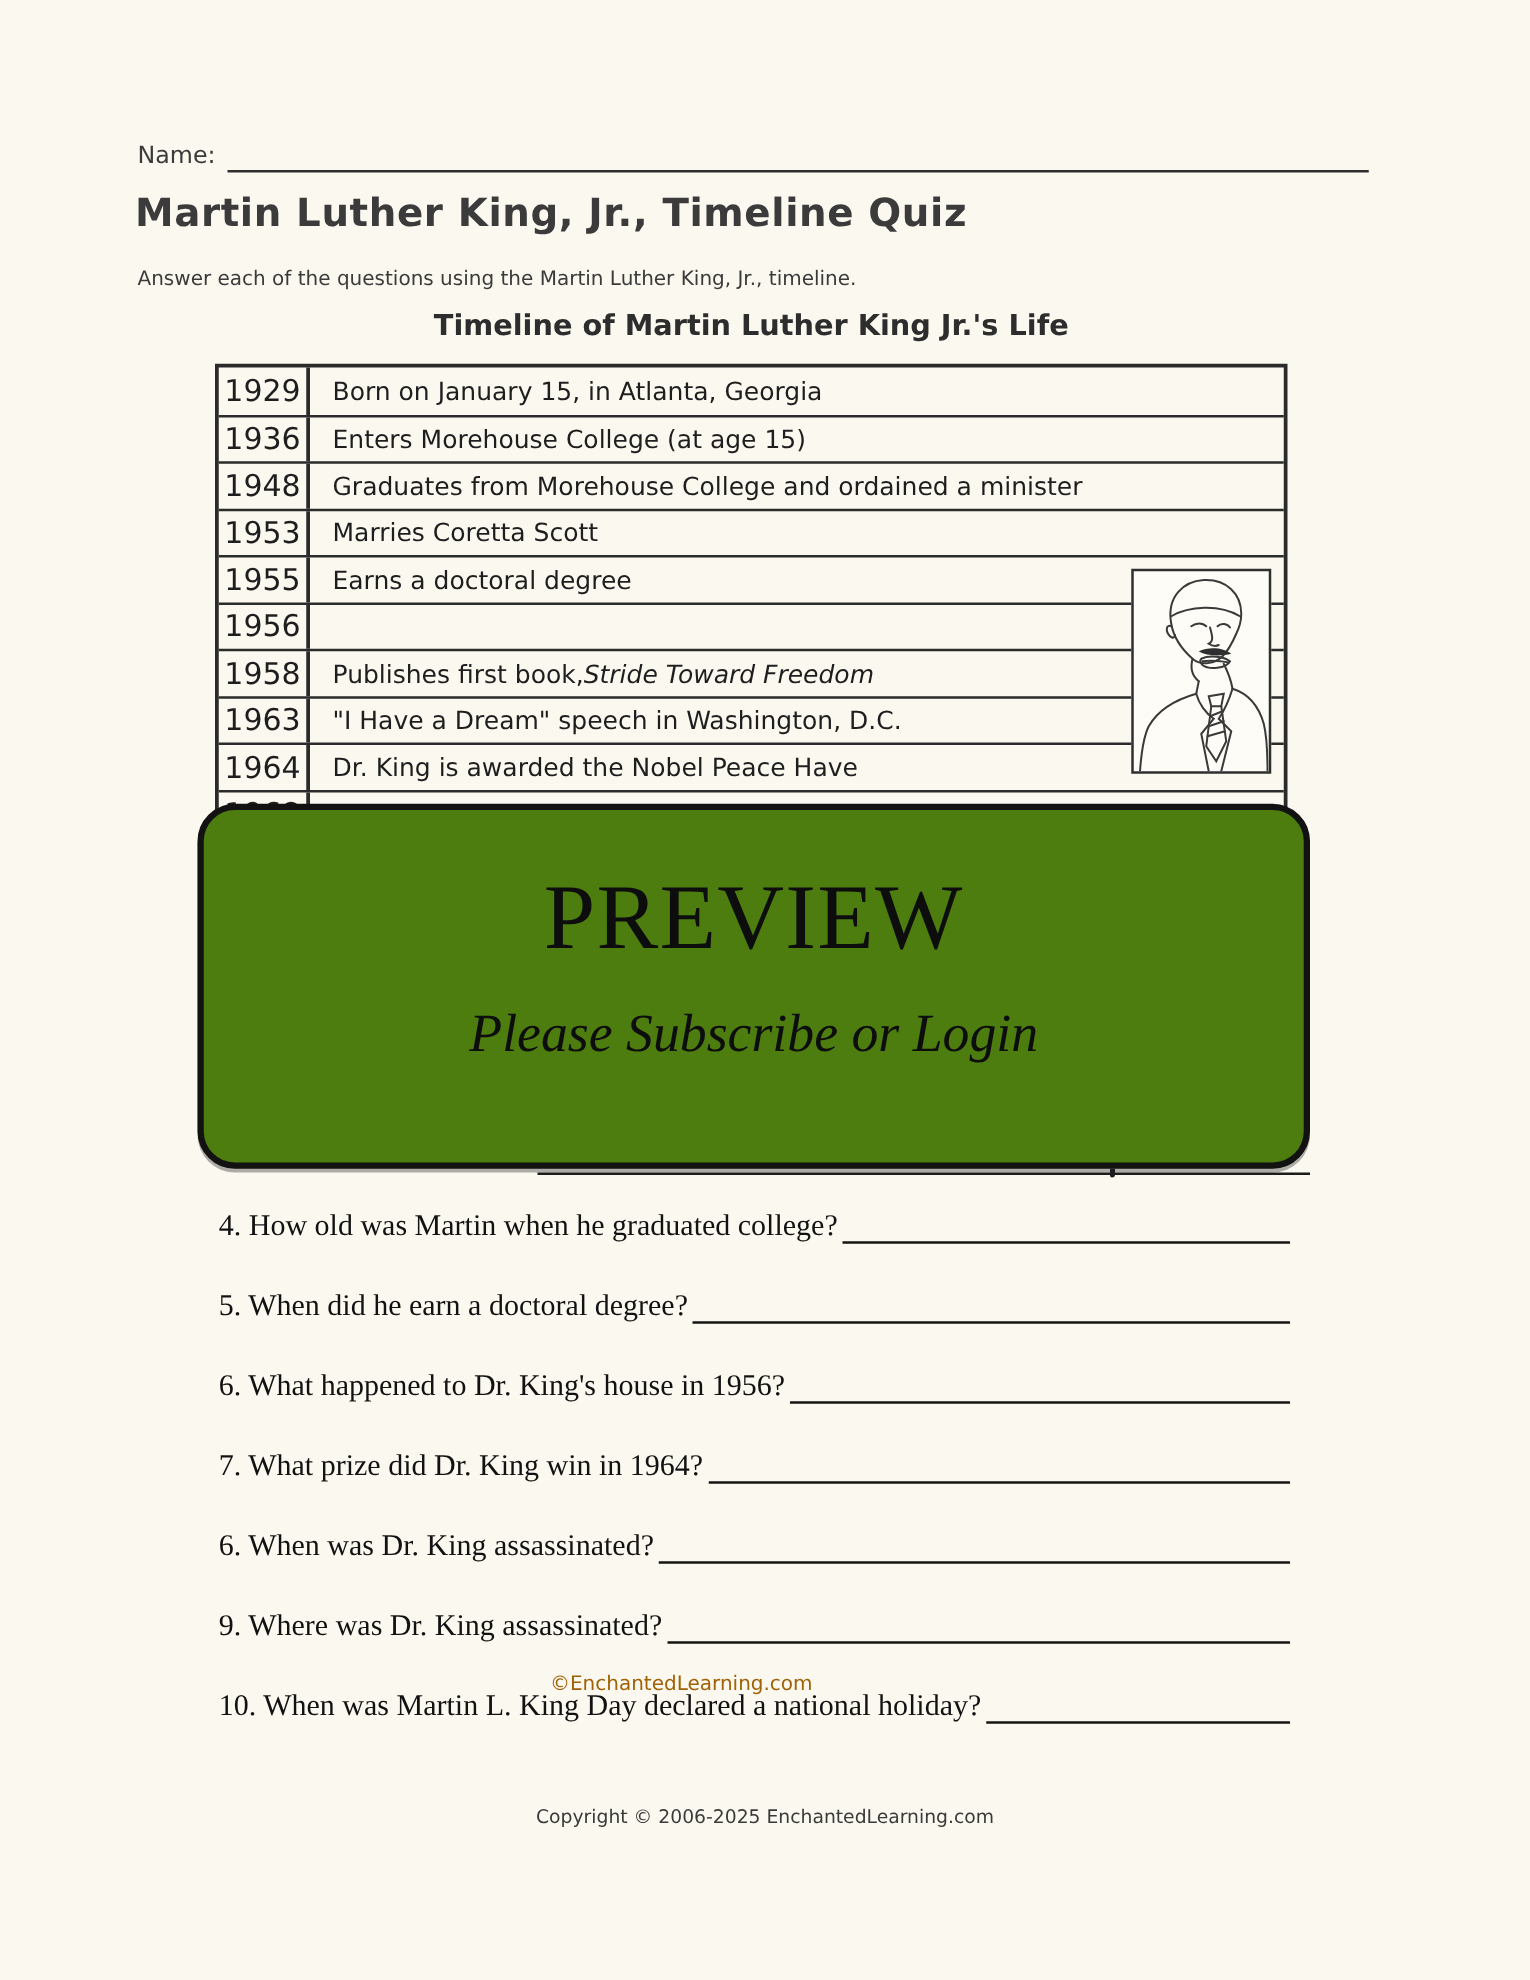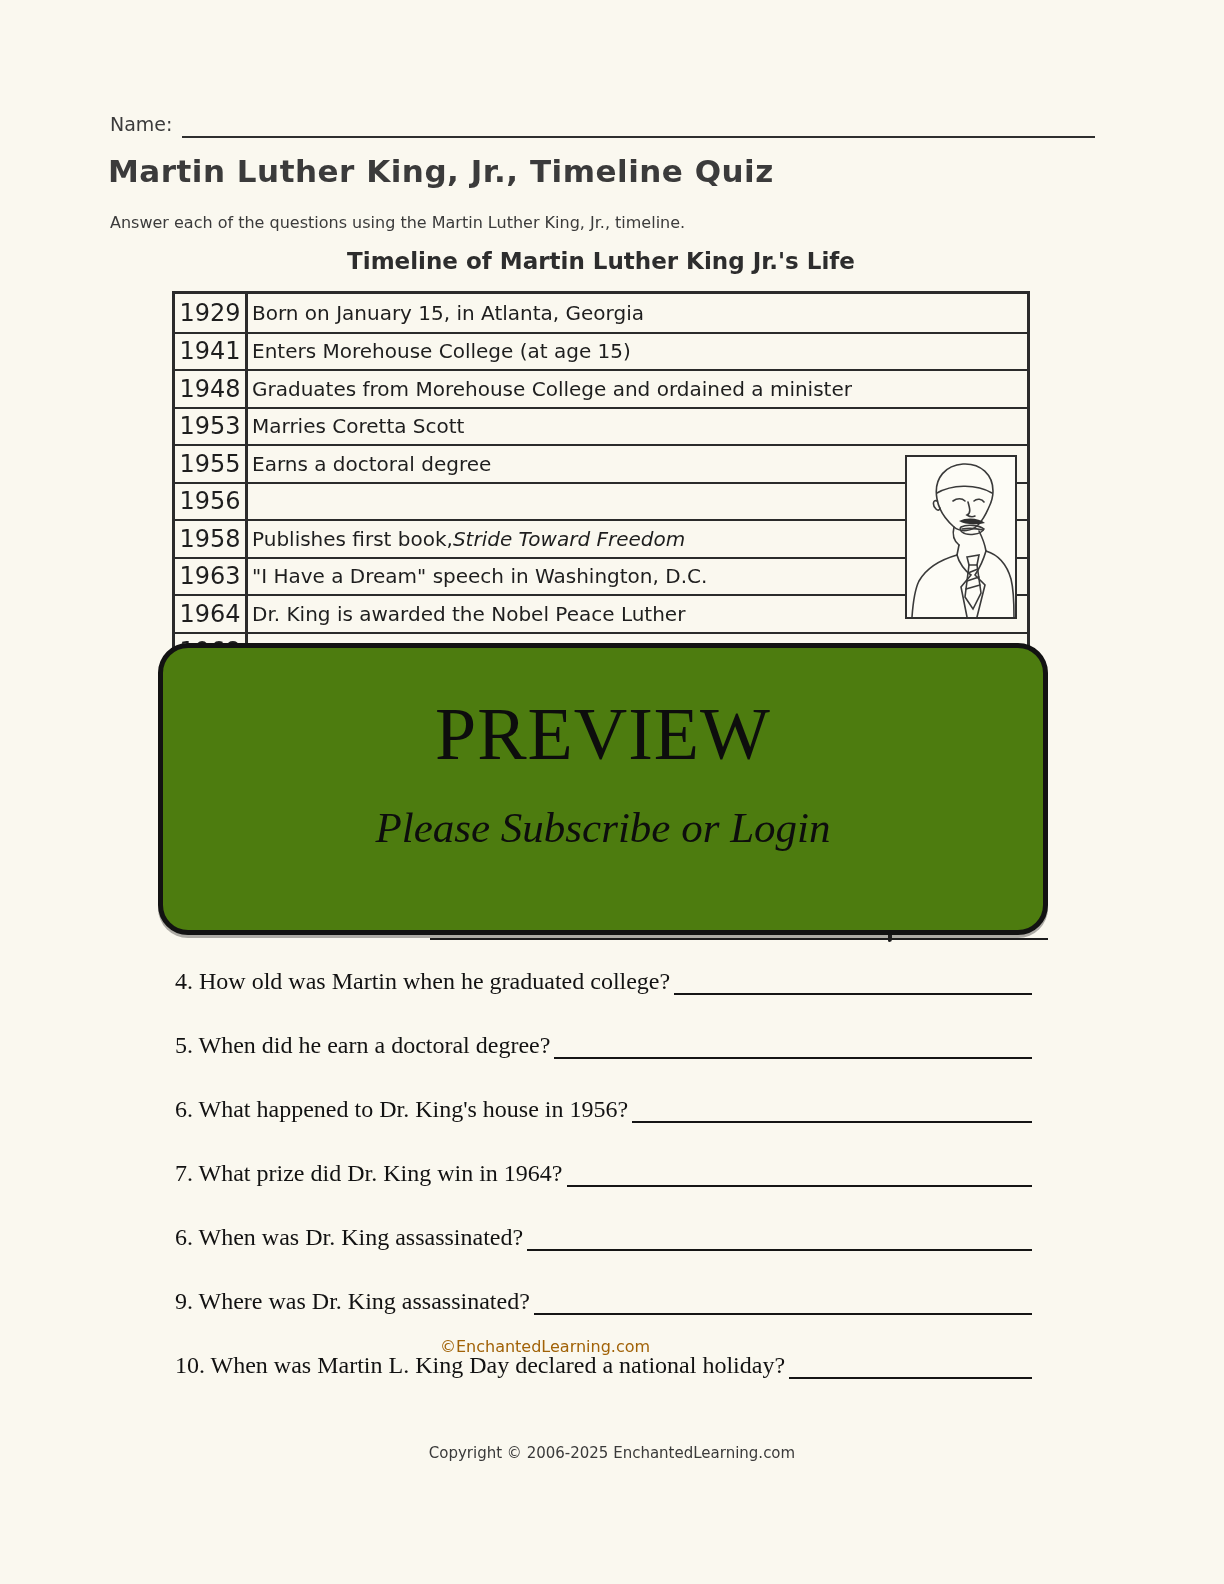"Born on January 15, in" .tevent { padding-left: 4px -> 18px }
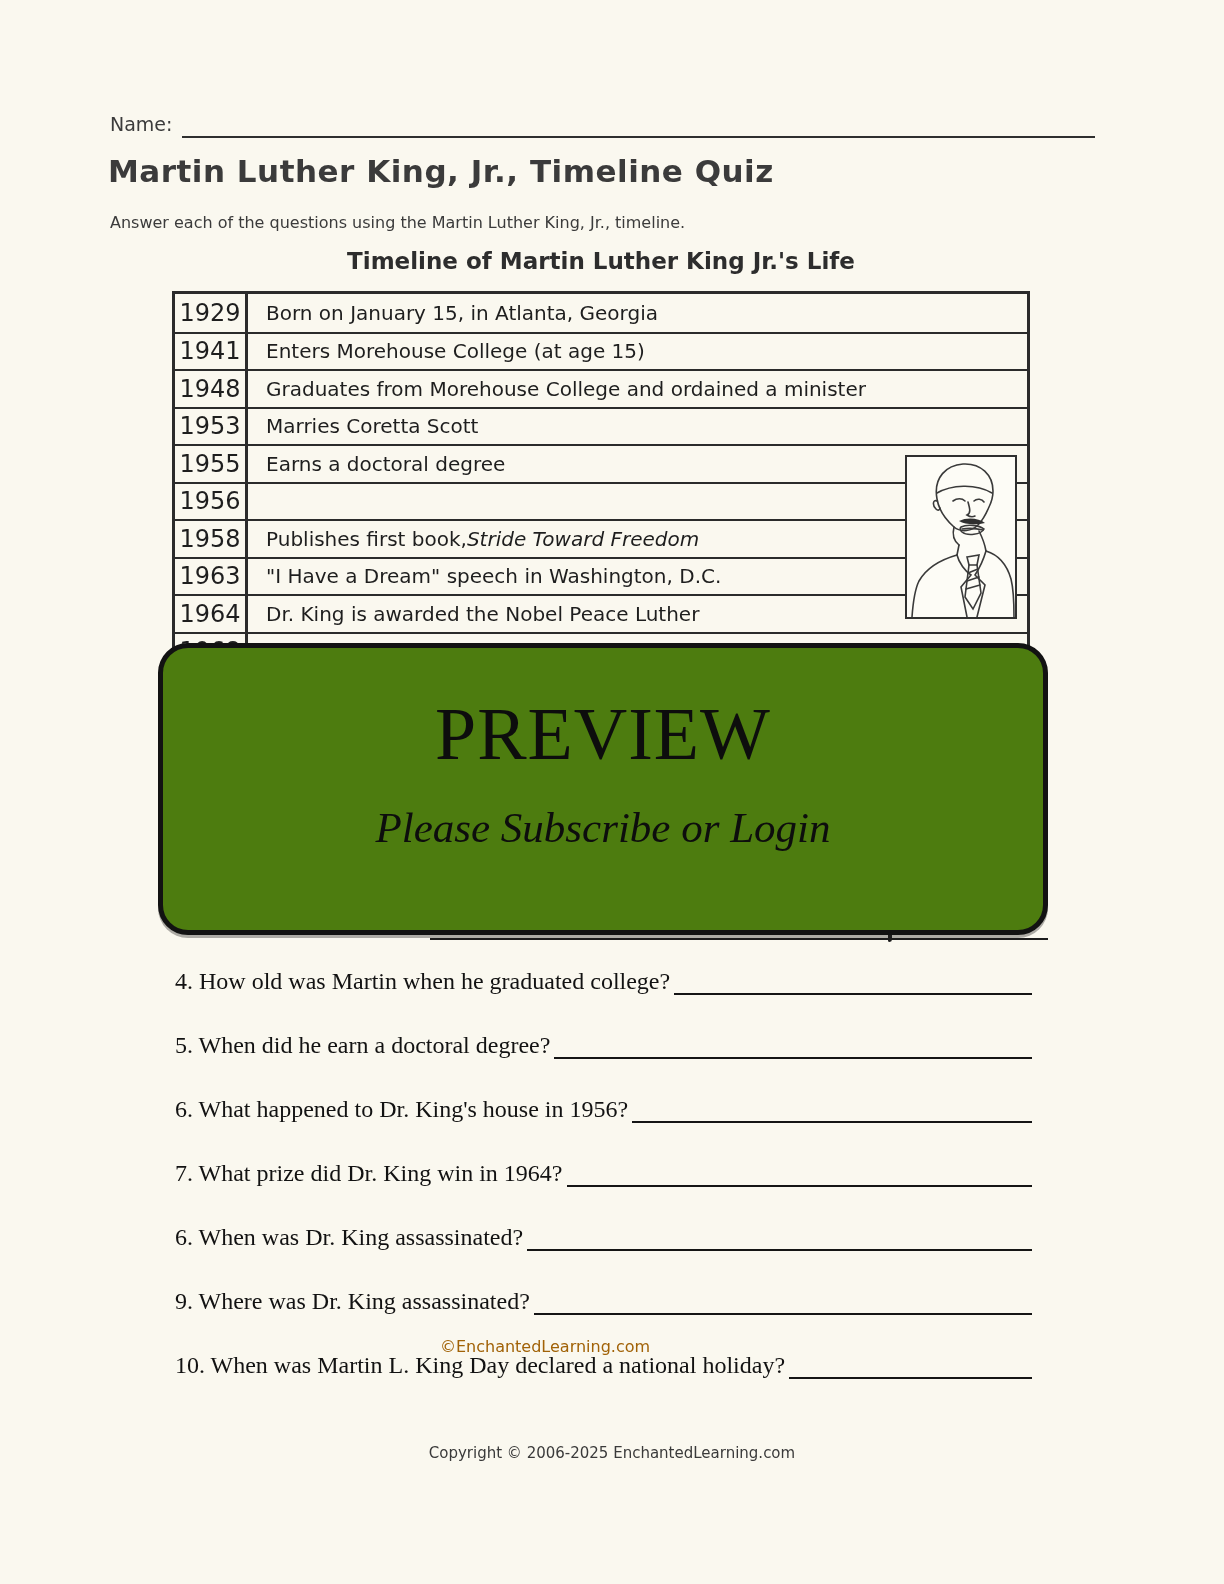"1941" div.tyear { text: 1941 -> 1936 }
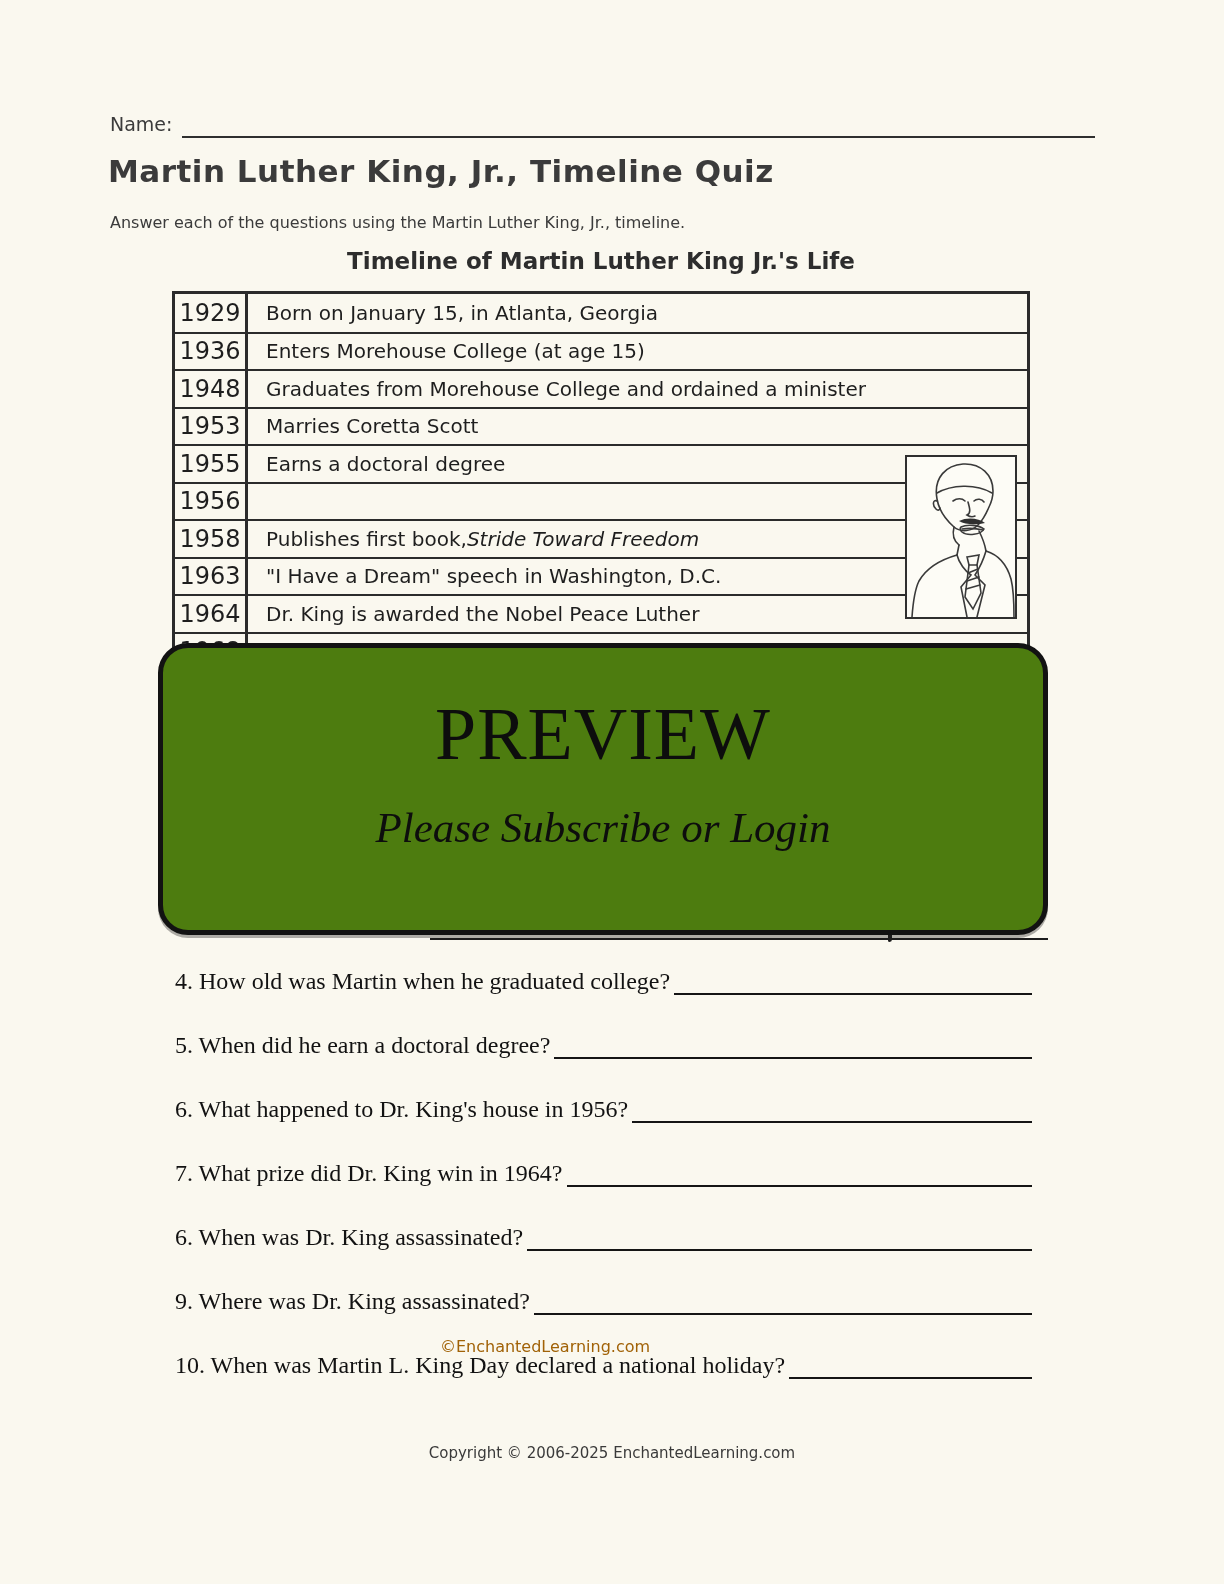"Dr. King is awarded the" span { text: Luther -> Have }
